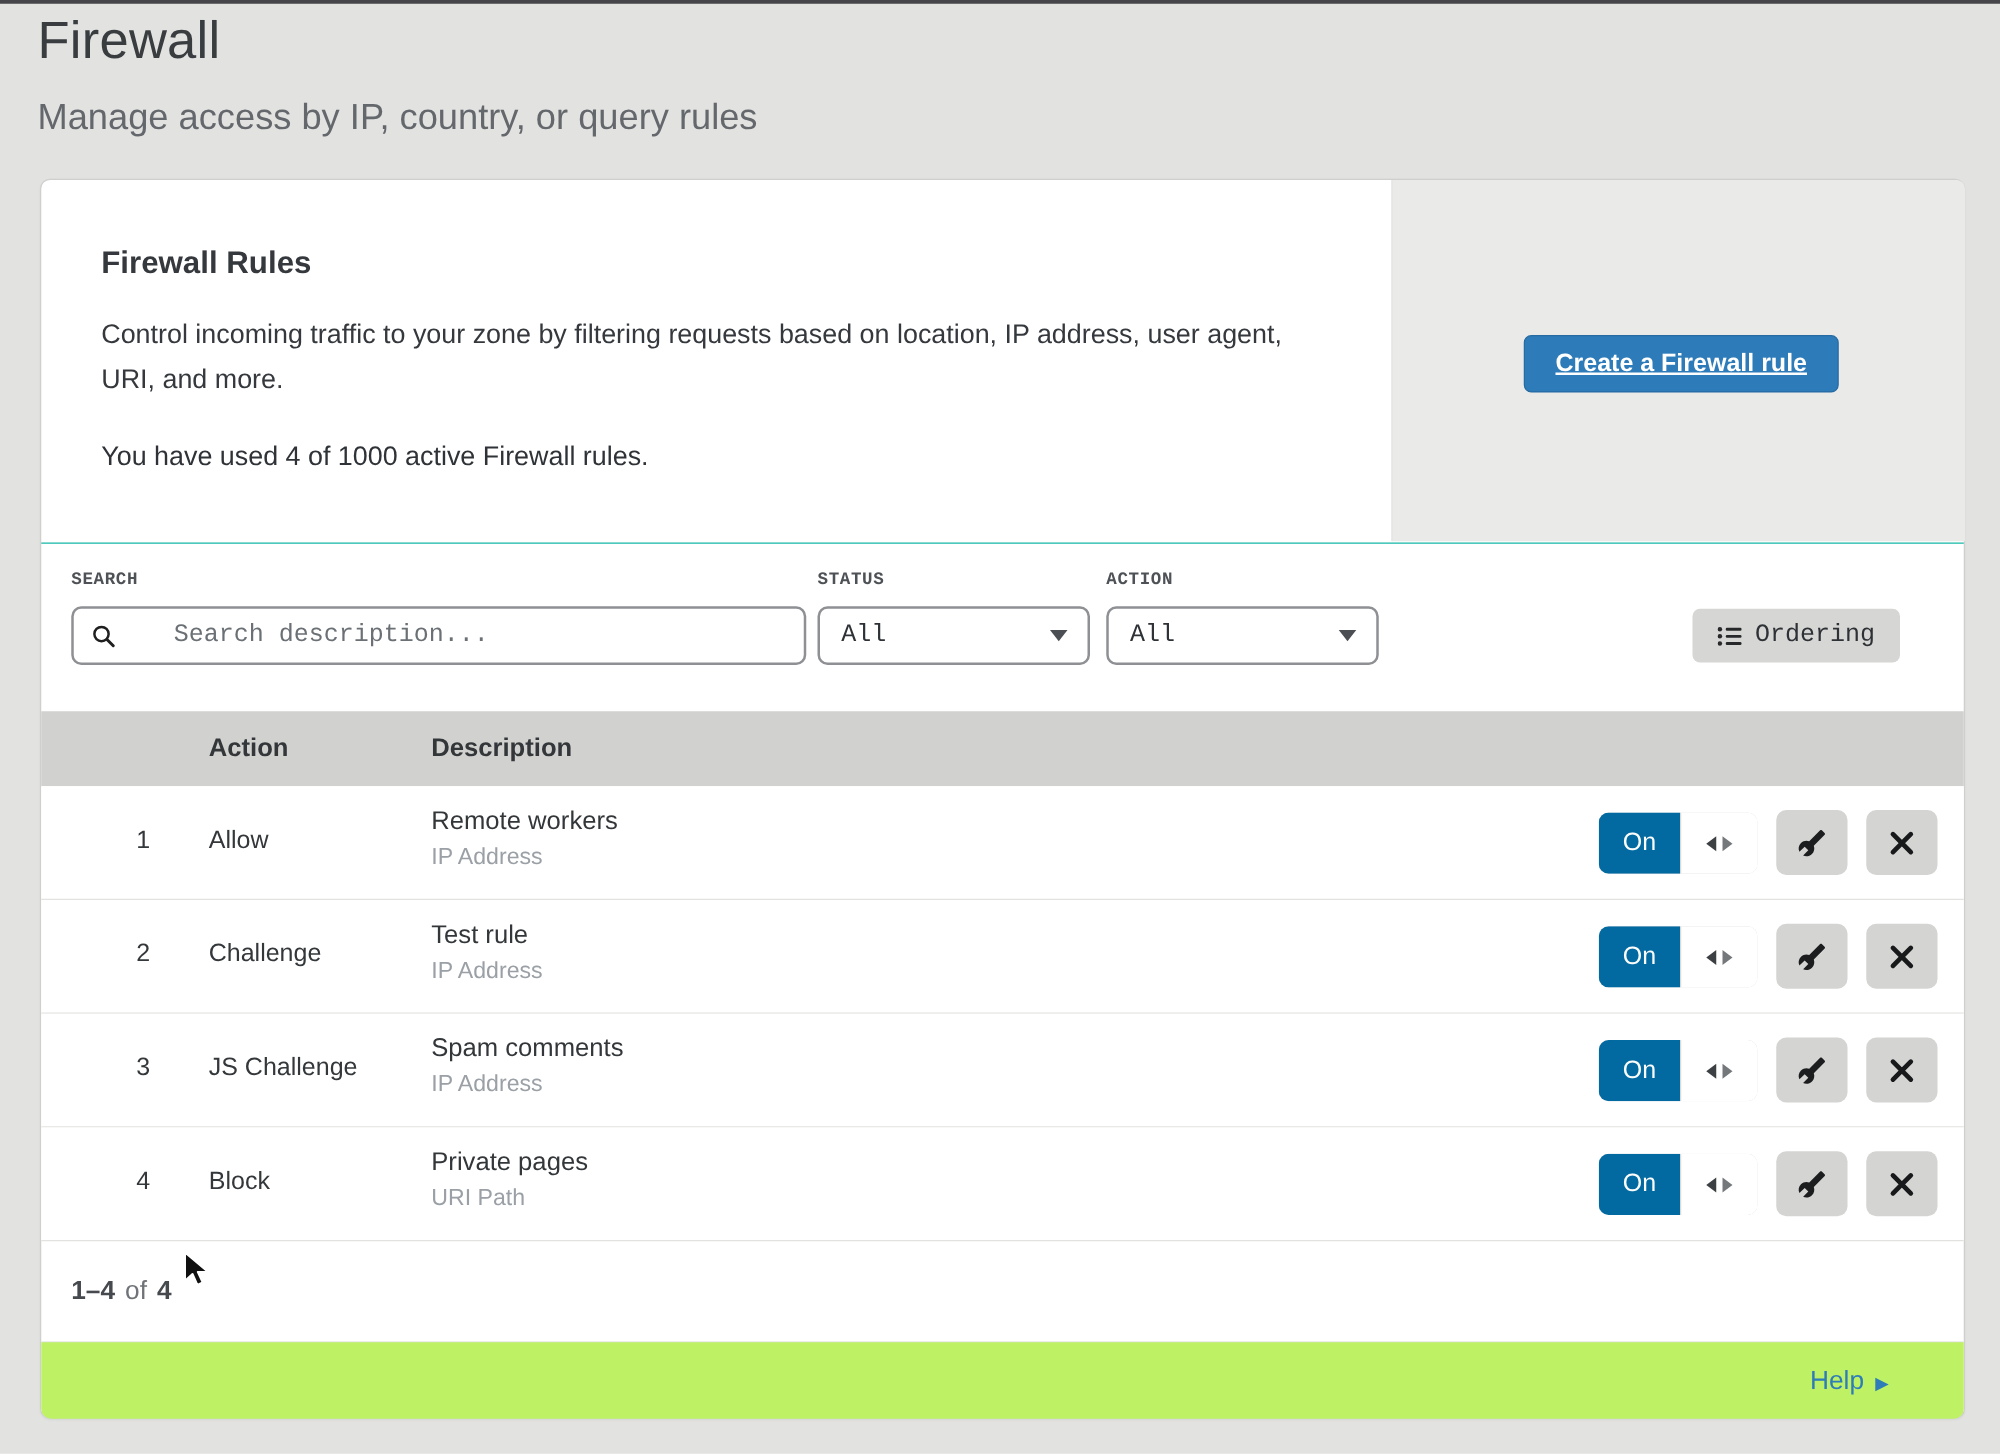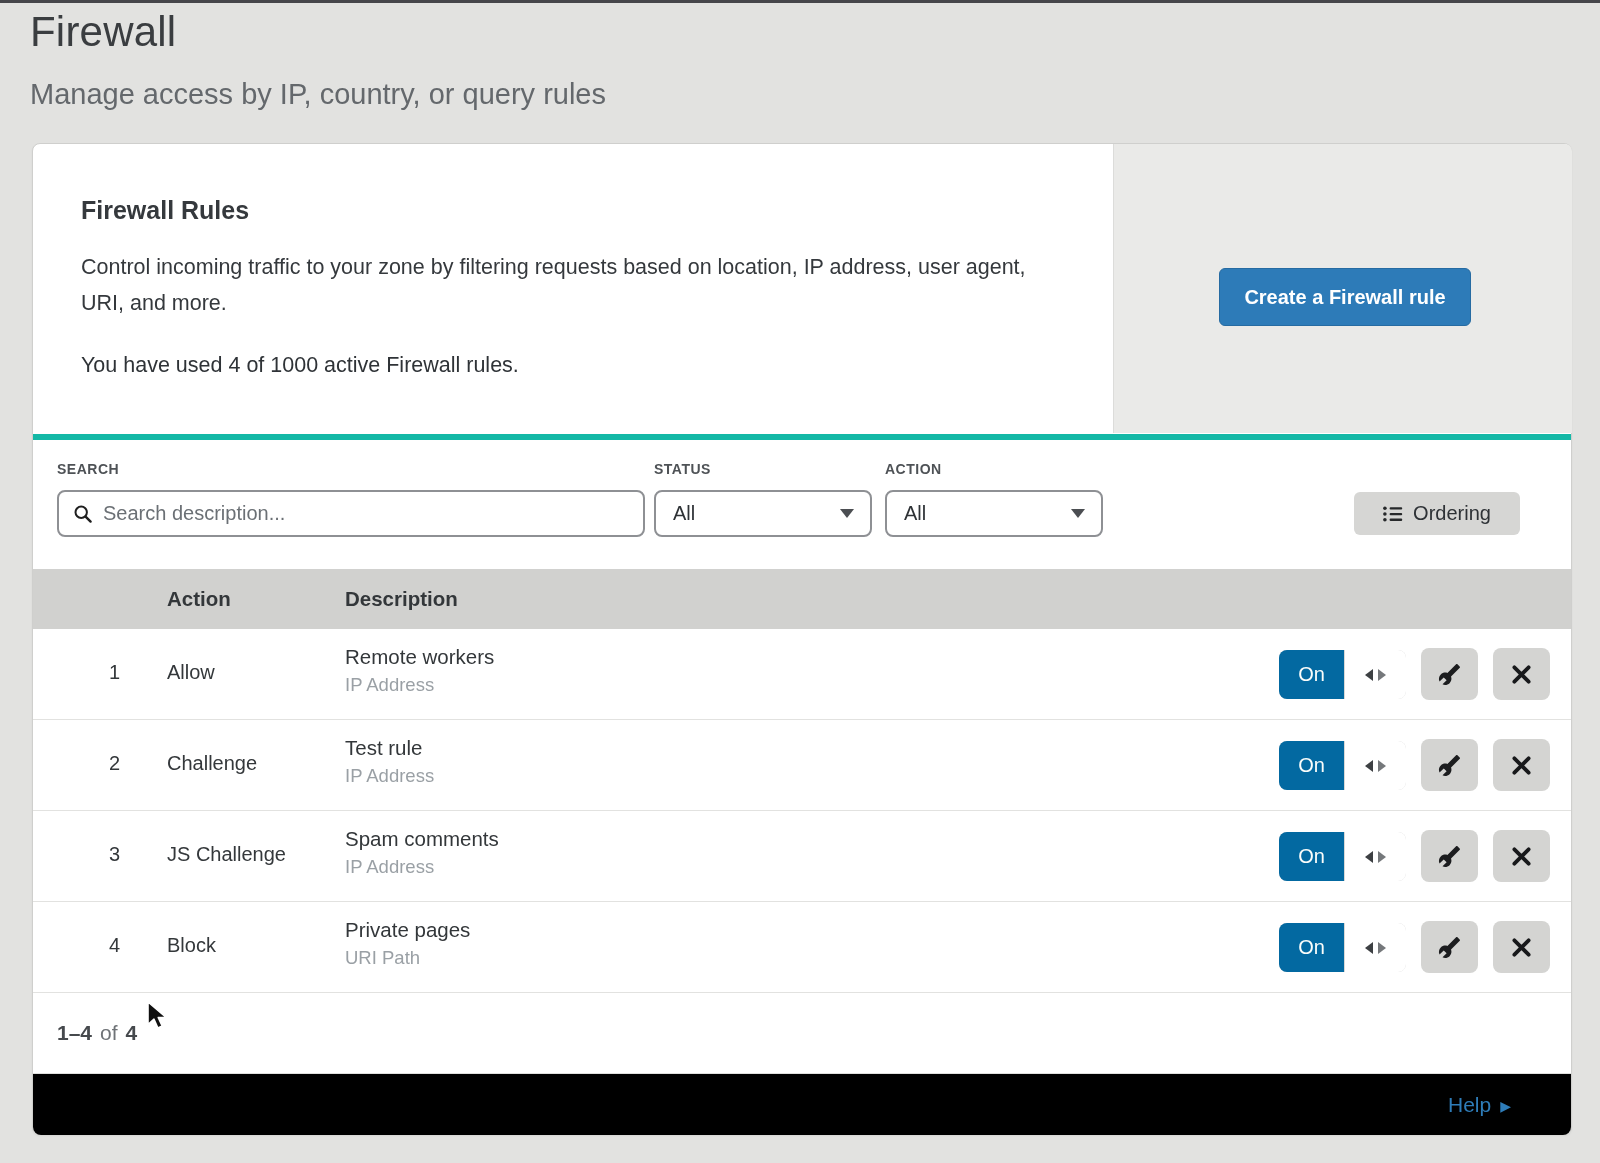"Create a Firewall rule" .create-btn { height: 58px -> 46px; text-decoration: none -> underline }
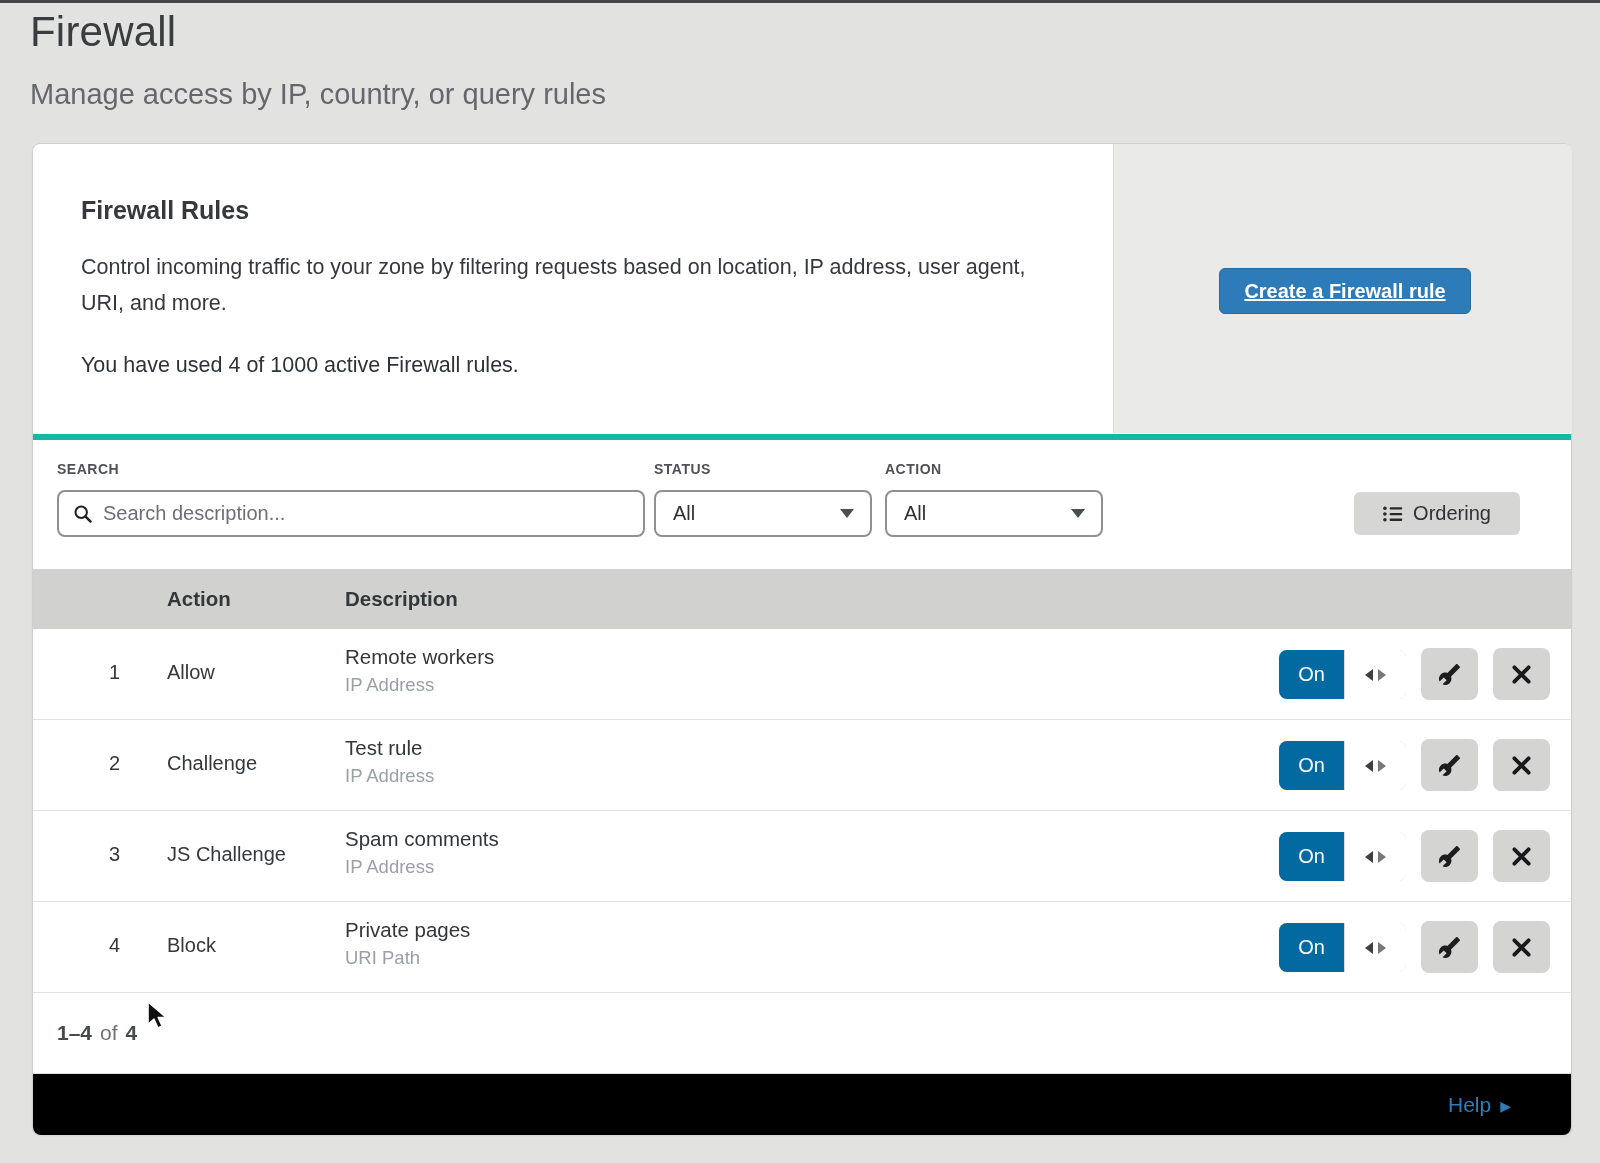"SEARCH" .filters { border-top: 6px solid #14b8a6 -> 1px solid #14b8a6; font-family: none -> Liberation Mono, monospace }
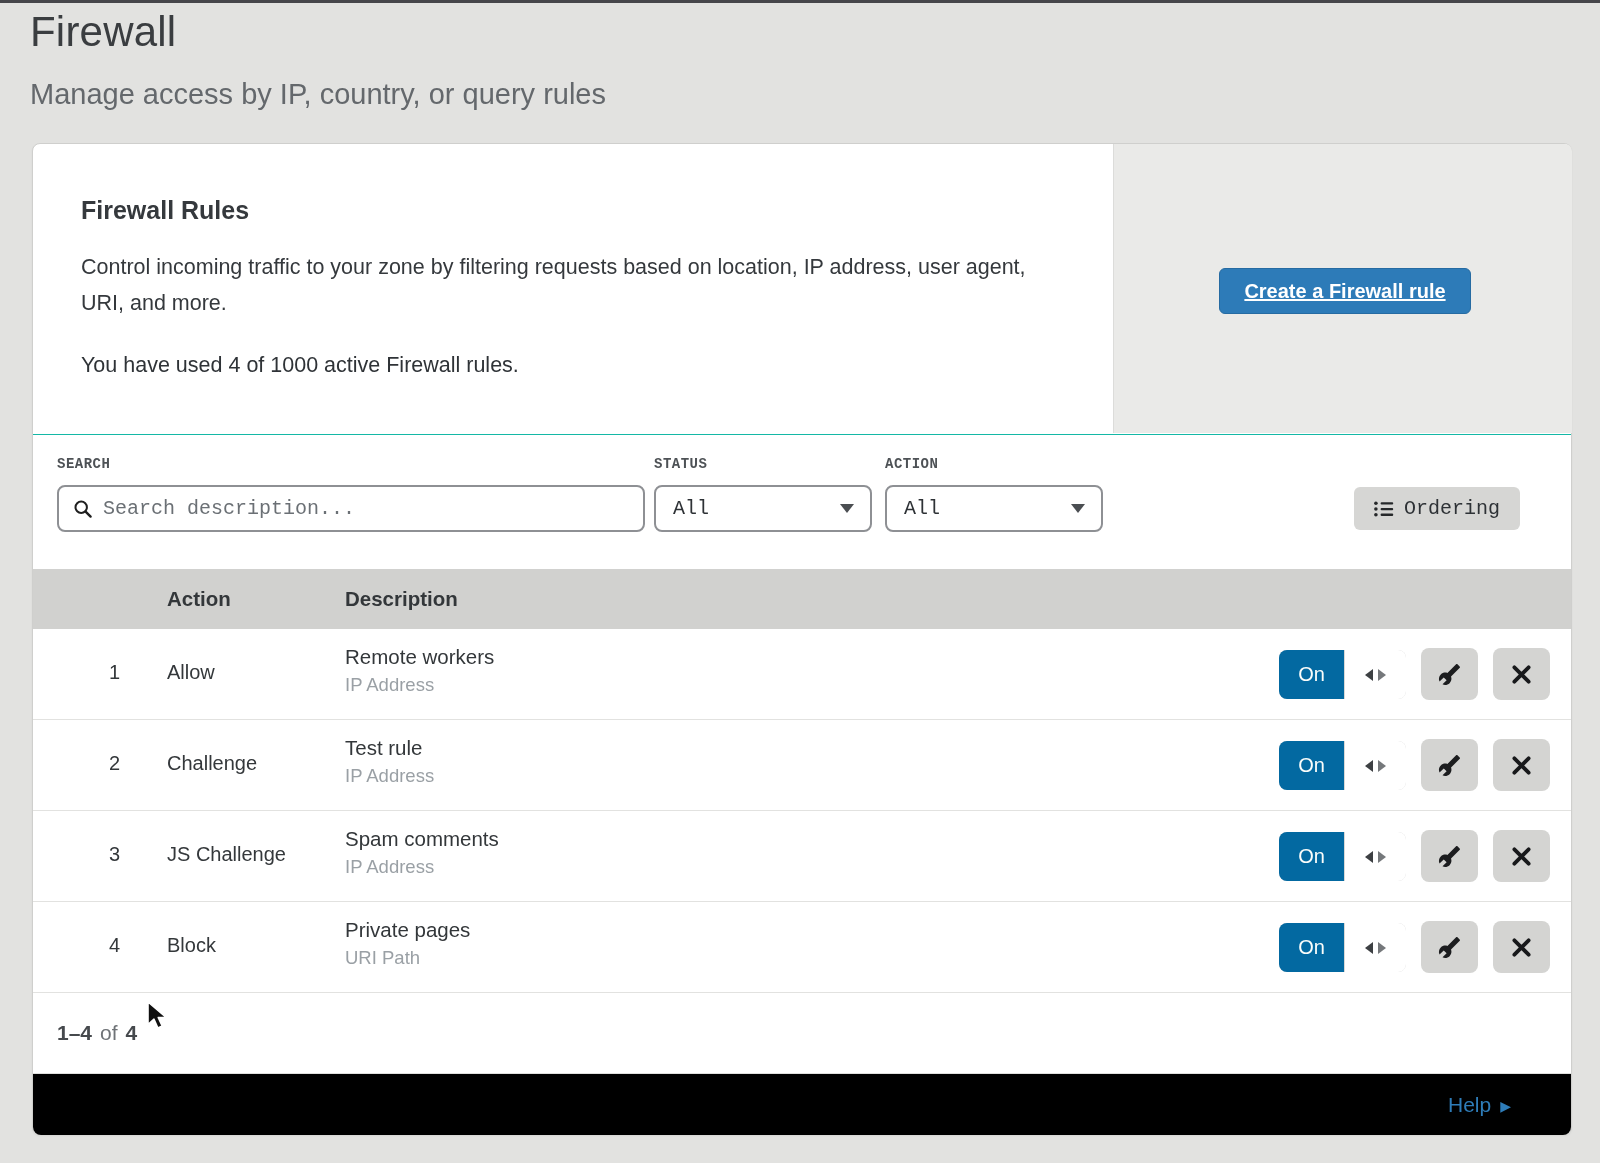"Search description..." .search-box input { margin-left: none -> 36px }
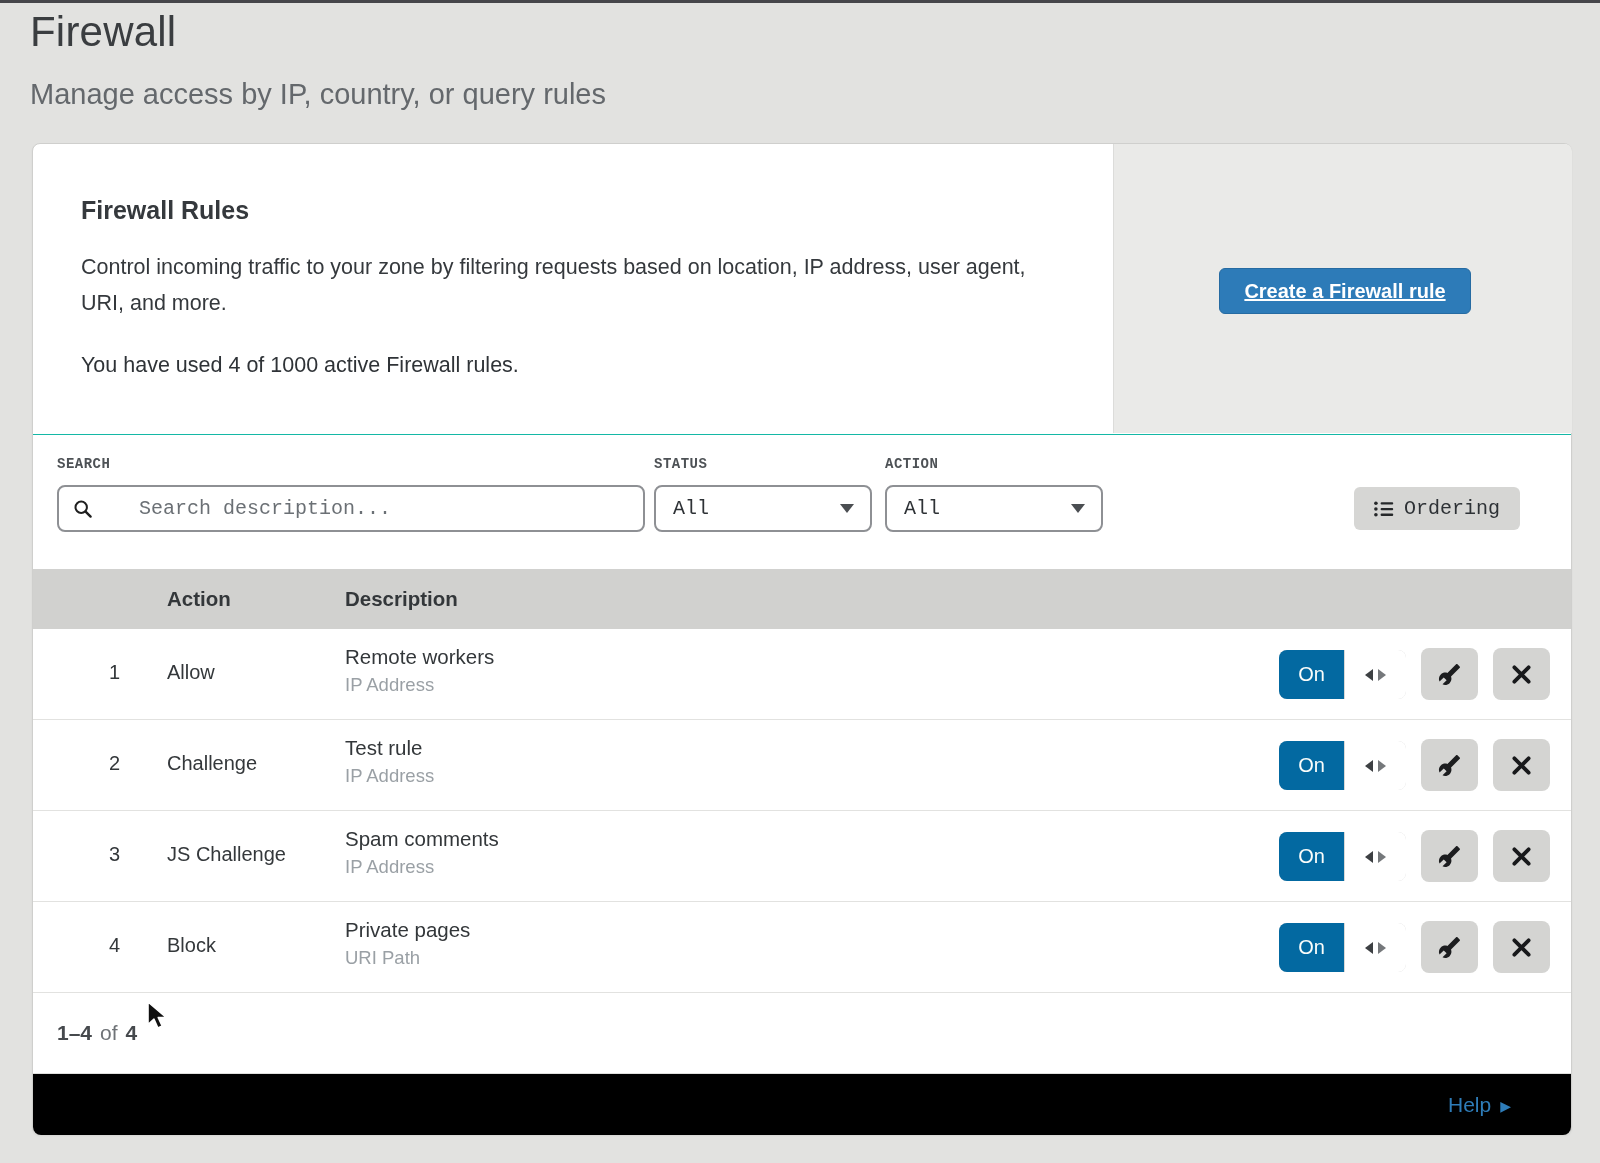"Help" .help-bar { background: #000000 -> #bef264 }
